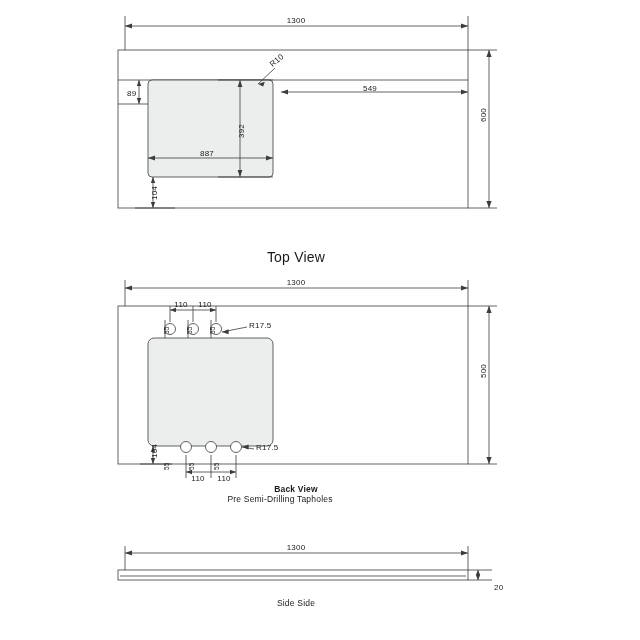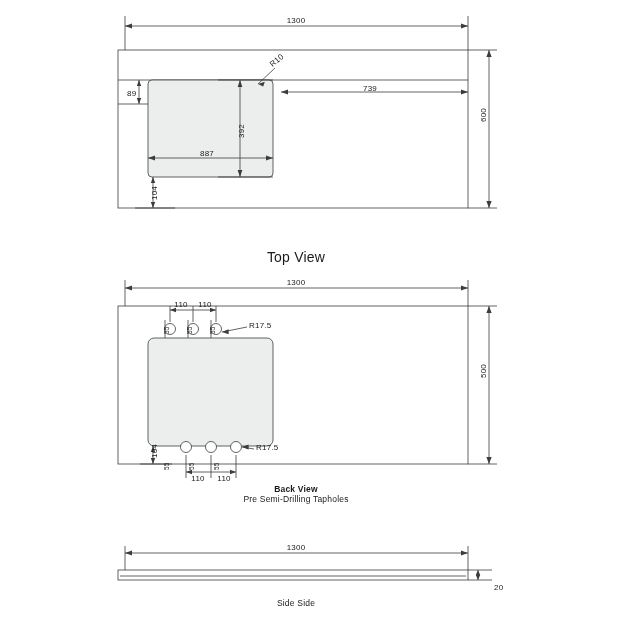"739" div.cap { text: 739 -> 549 }
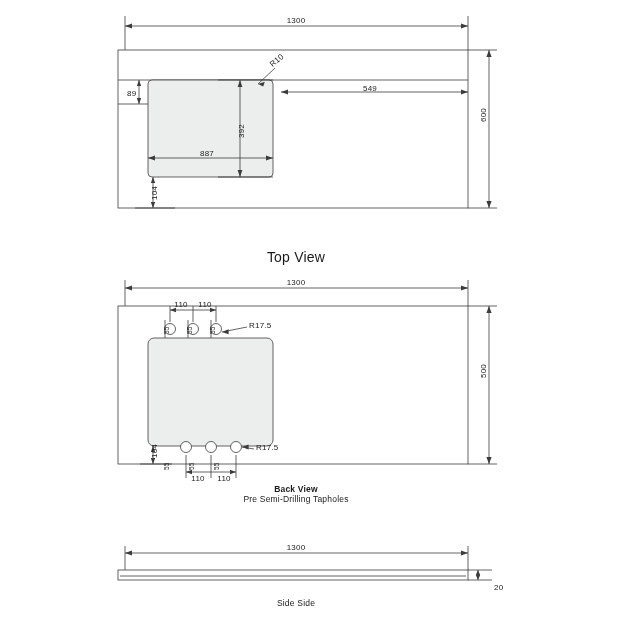"Pre Semi-Drilling Tapholes" div.cap { left: 296px -> 280px }
